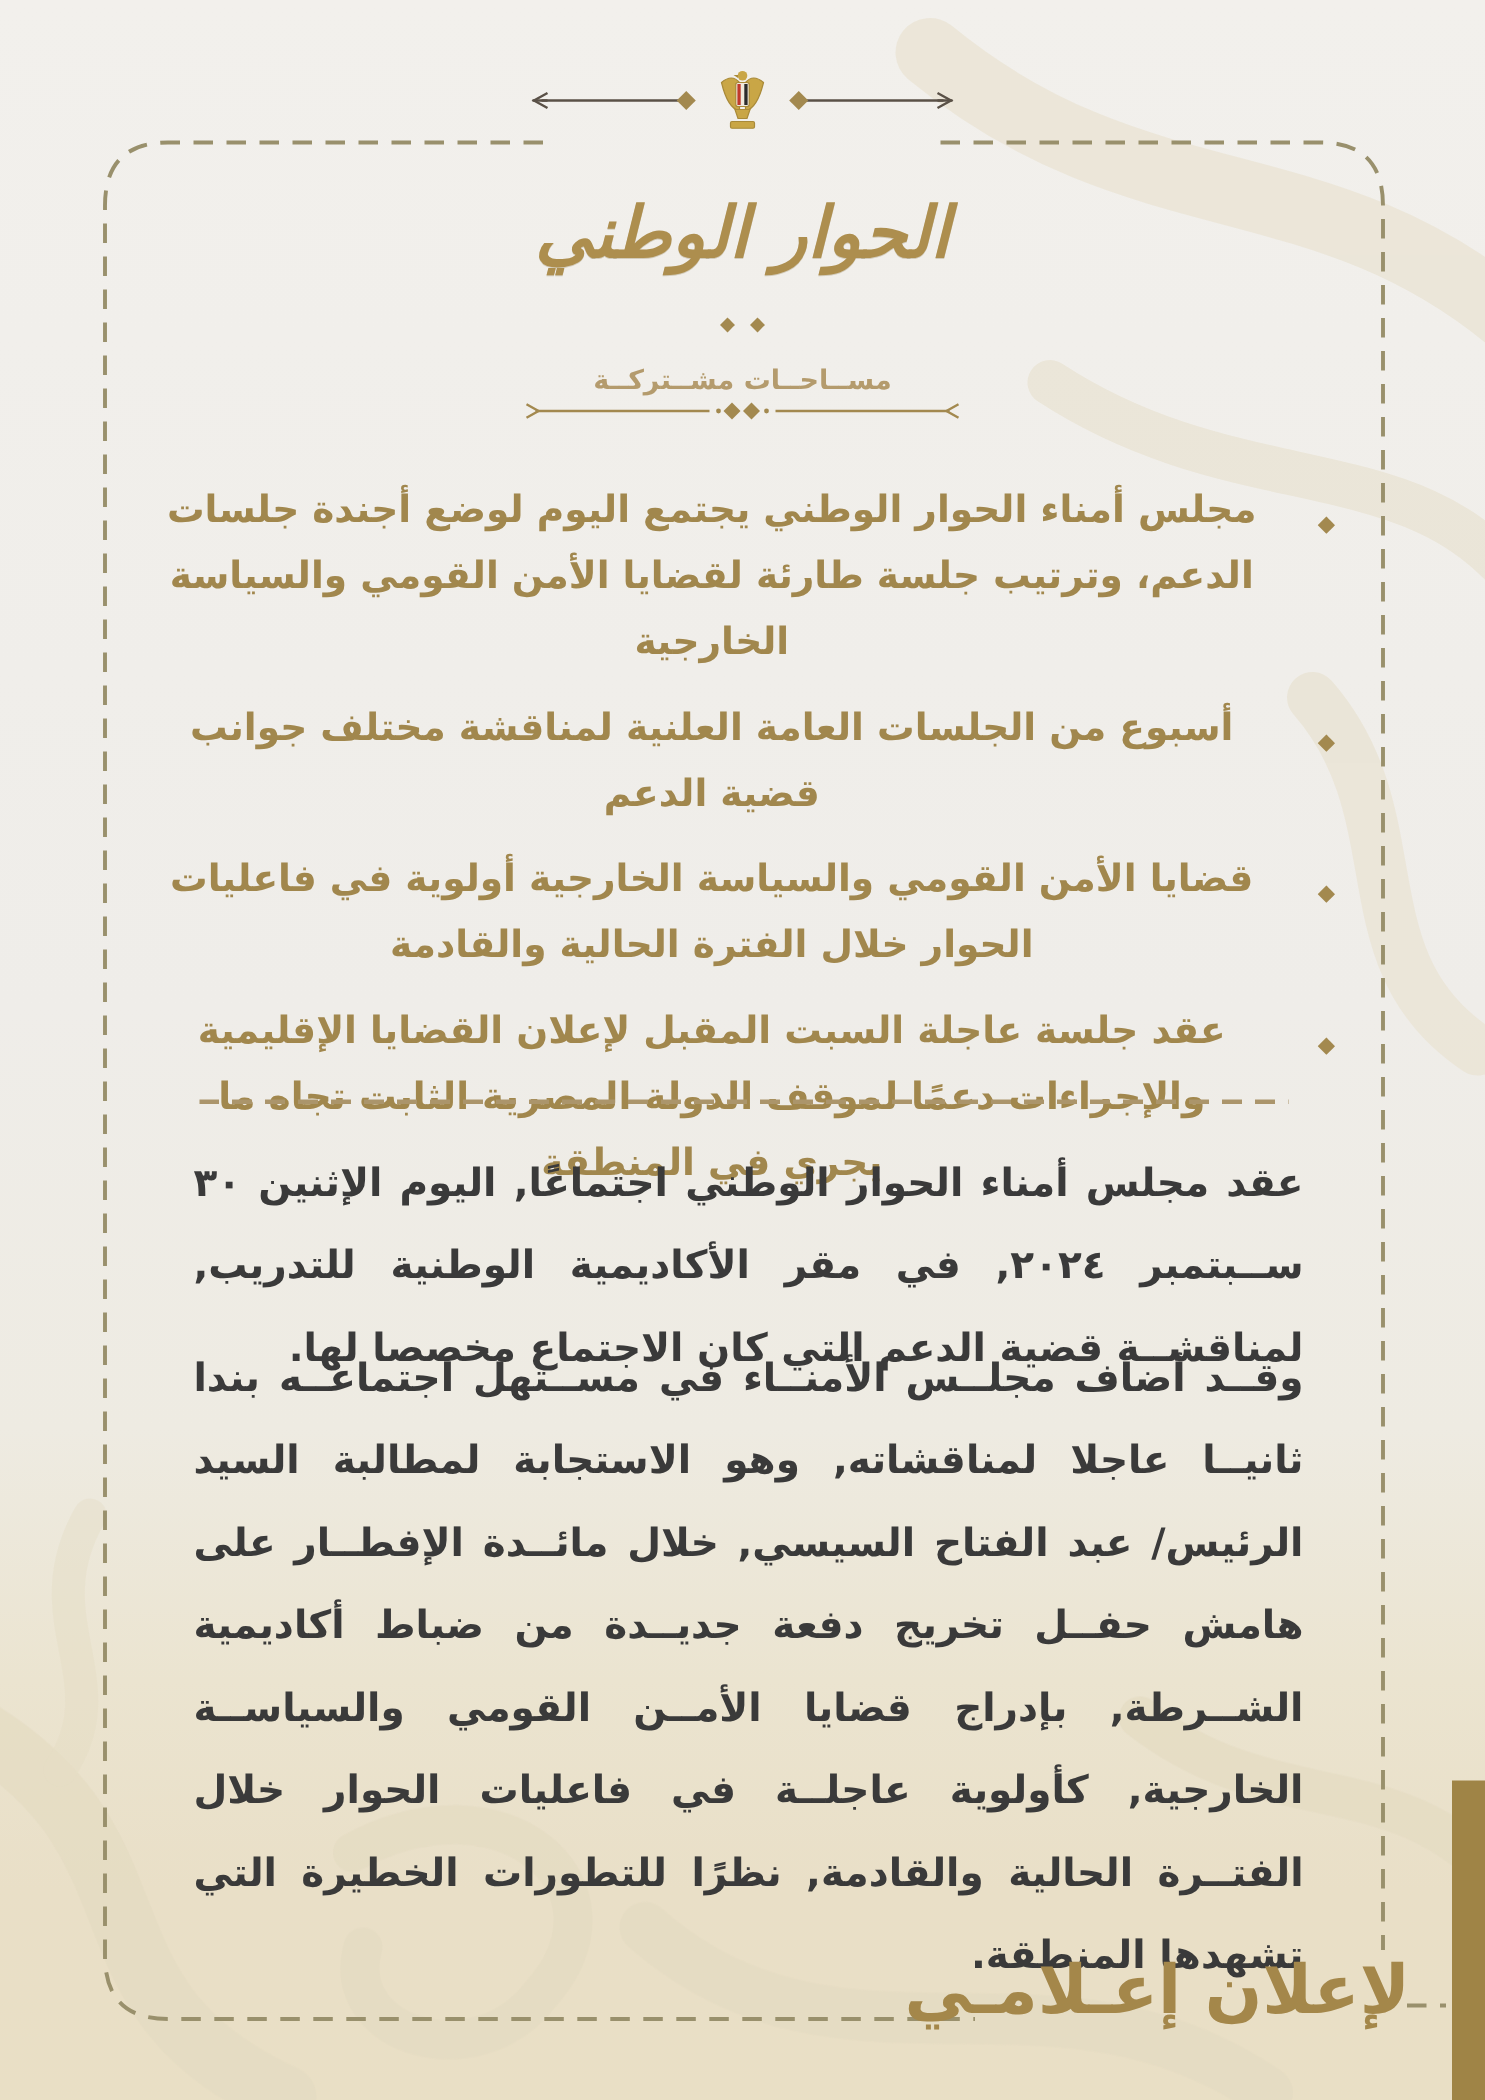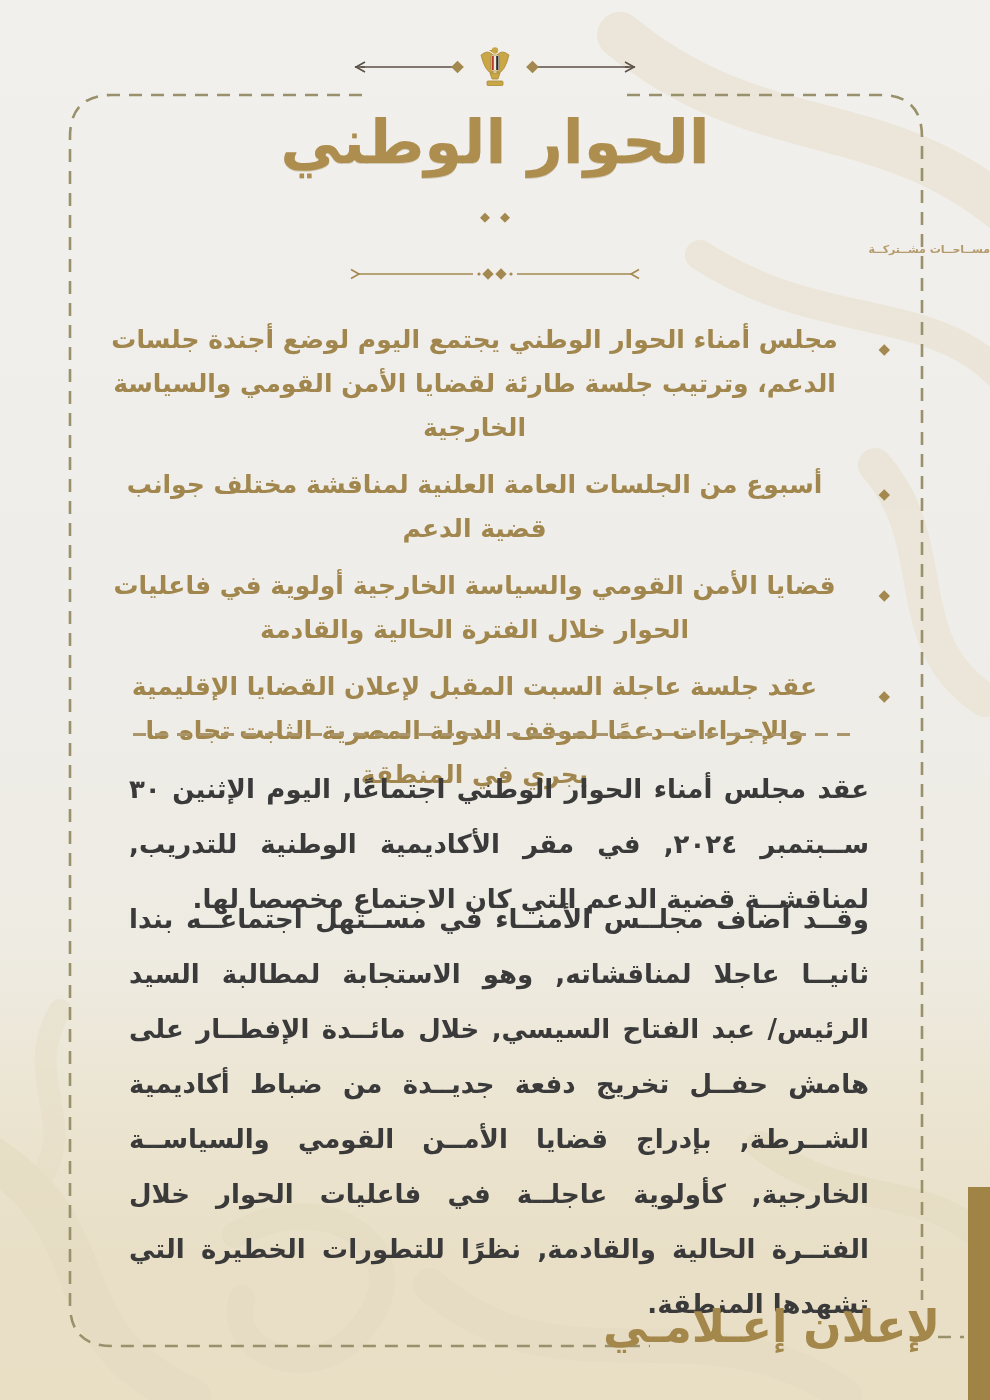"الحوار الوطني" .logo-callig { font-size: 61px -> 47px; font-style: none -> italic; top: 82px -> 96px }
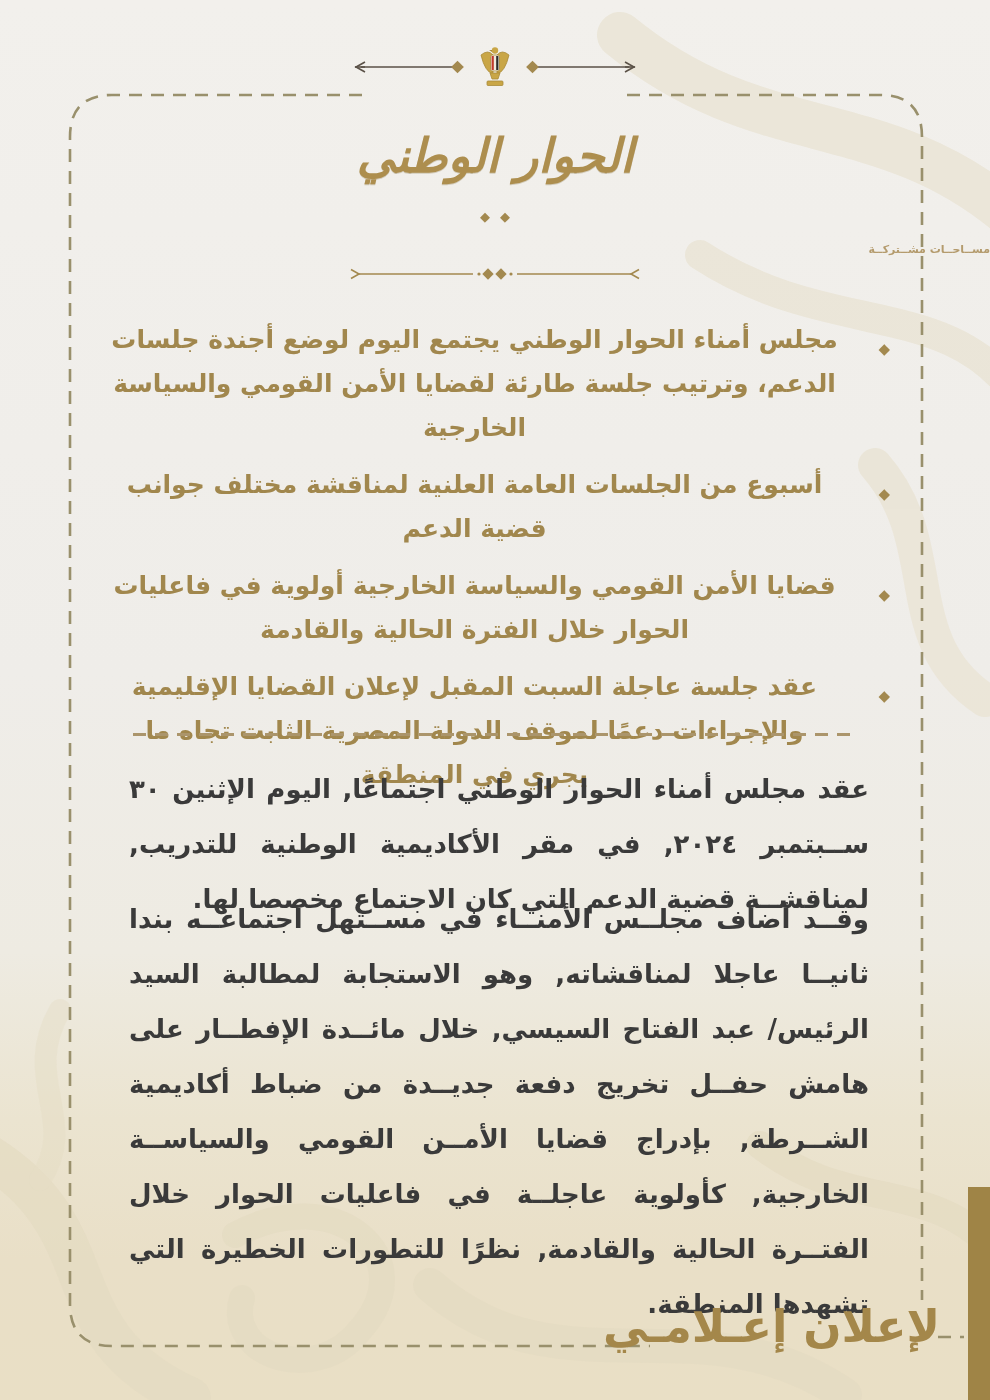"مســاحــات مشــتركــة" .subtitle { font-size: 11px -> 18px; text-align: none -> center }
